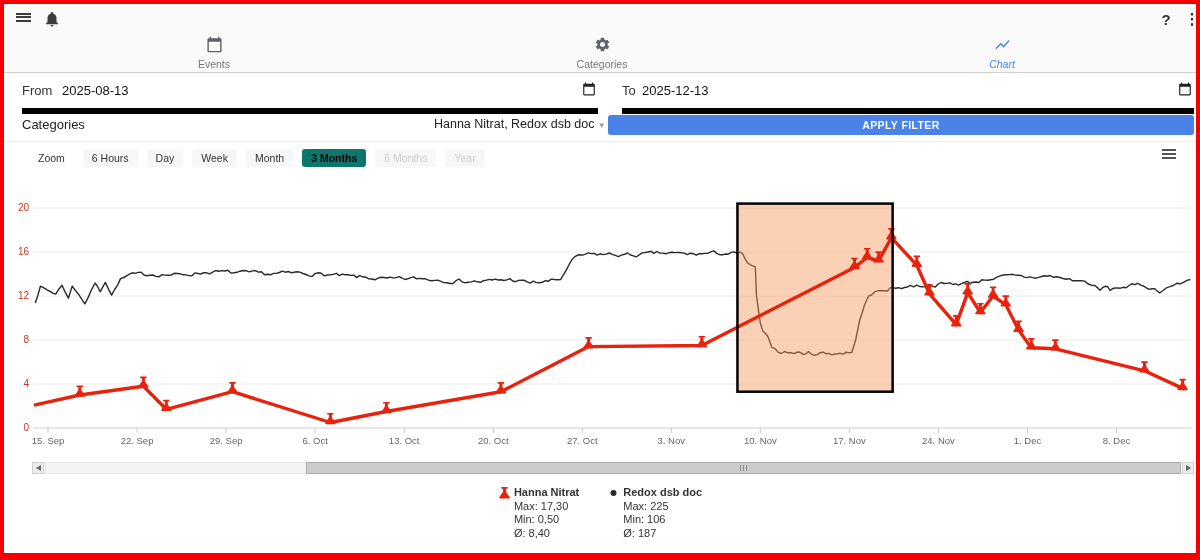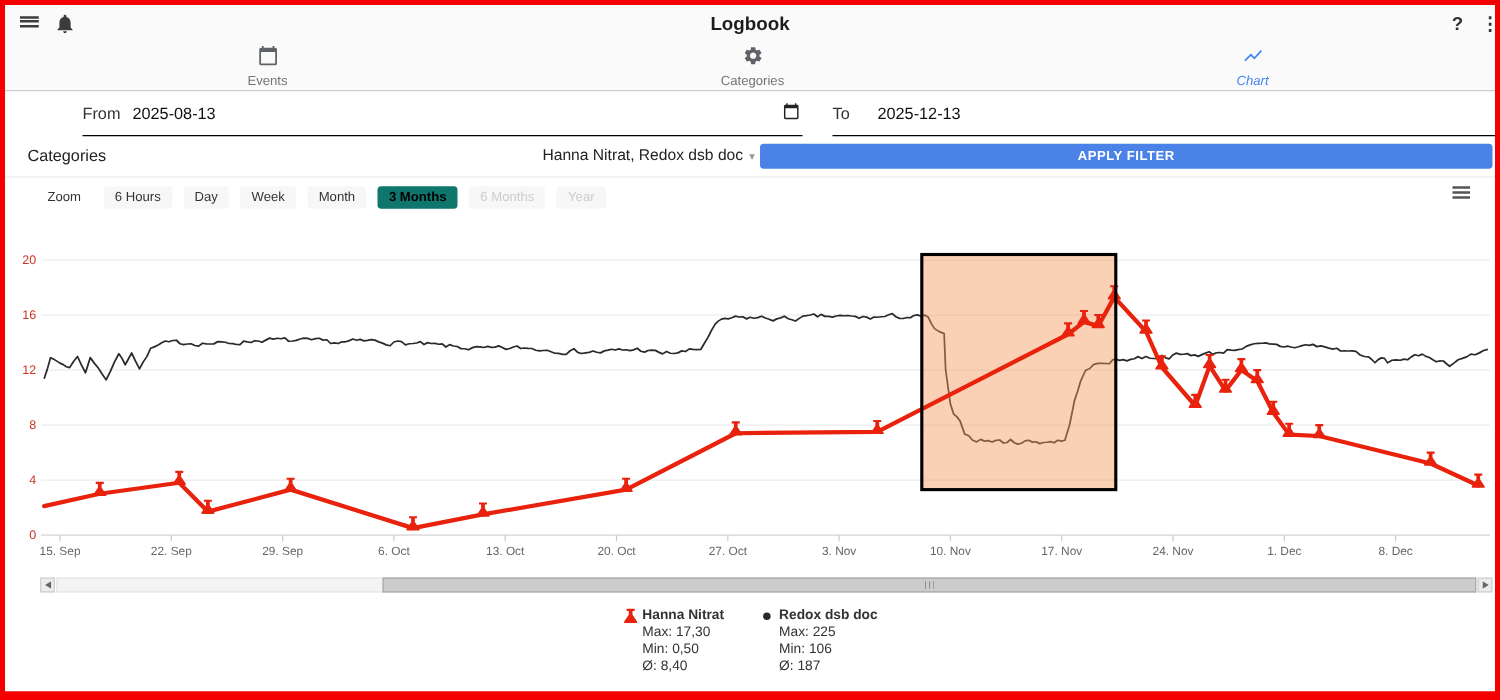"Logbook" div.tb-title { html: <div>Logbook</div> -> none }
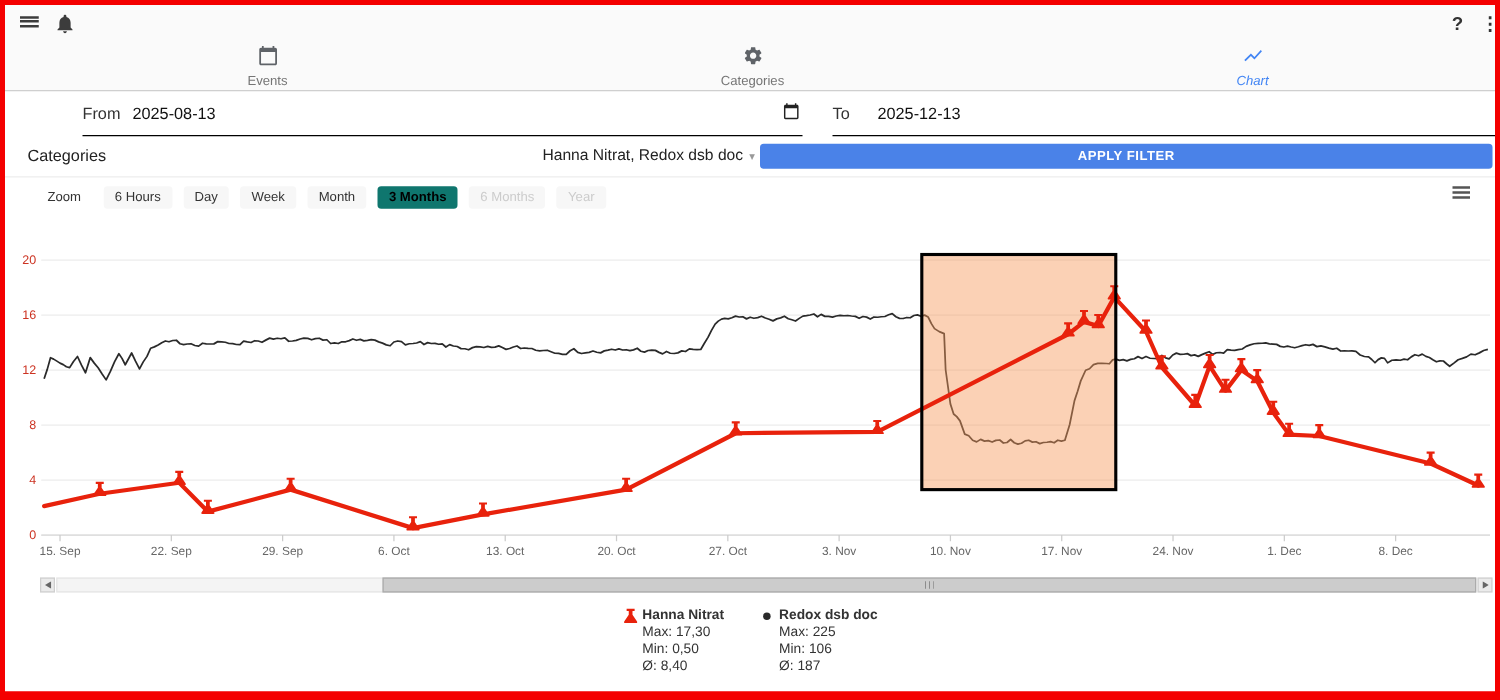"From" .date-field { border-bottom: 1px solid #000000 -> 6px solid #000000; margin-left: 44px -> none }
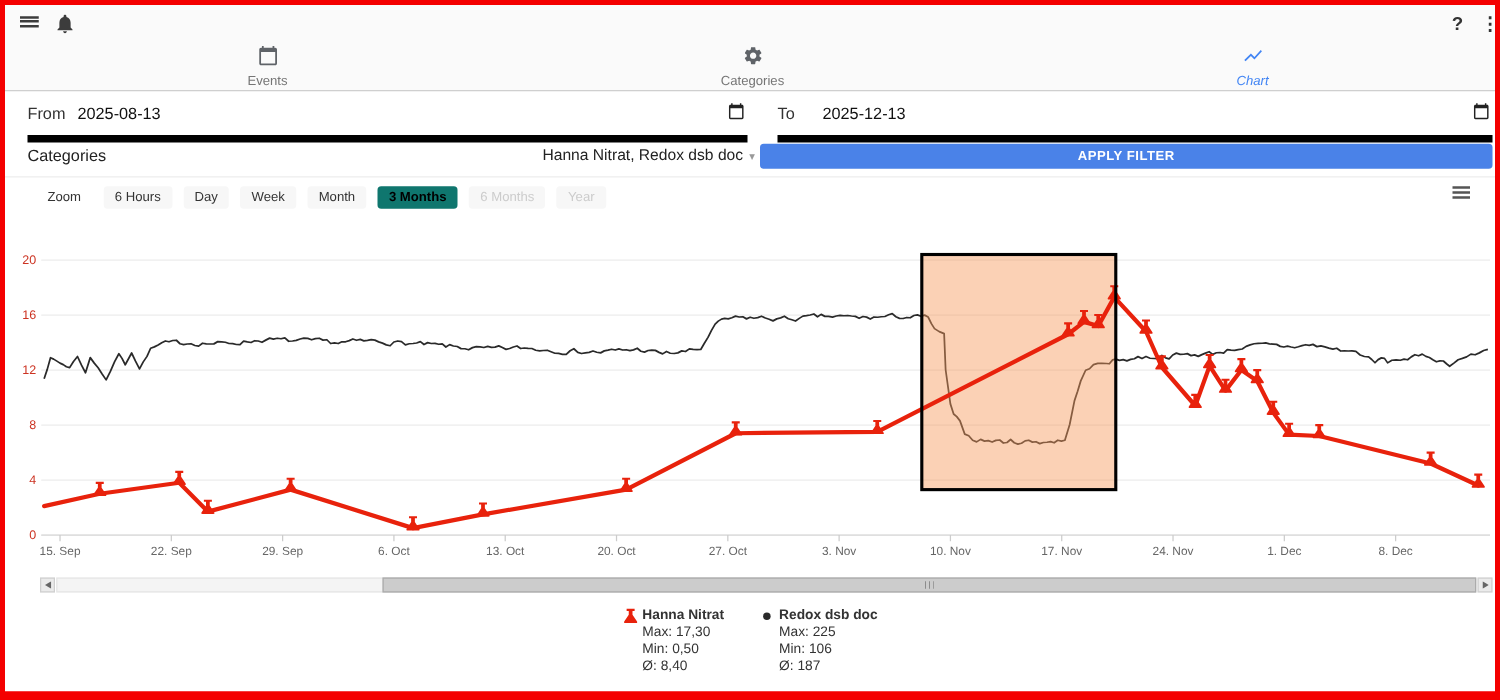"2025-12-13" span.val { left: 36px -> 20px }
